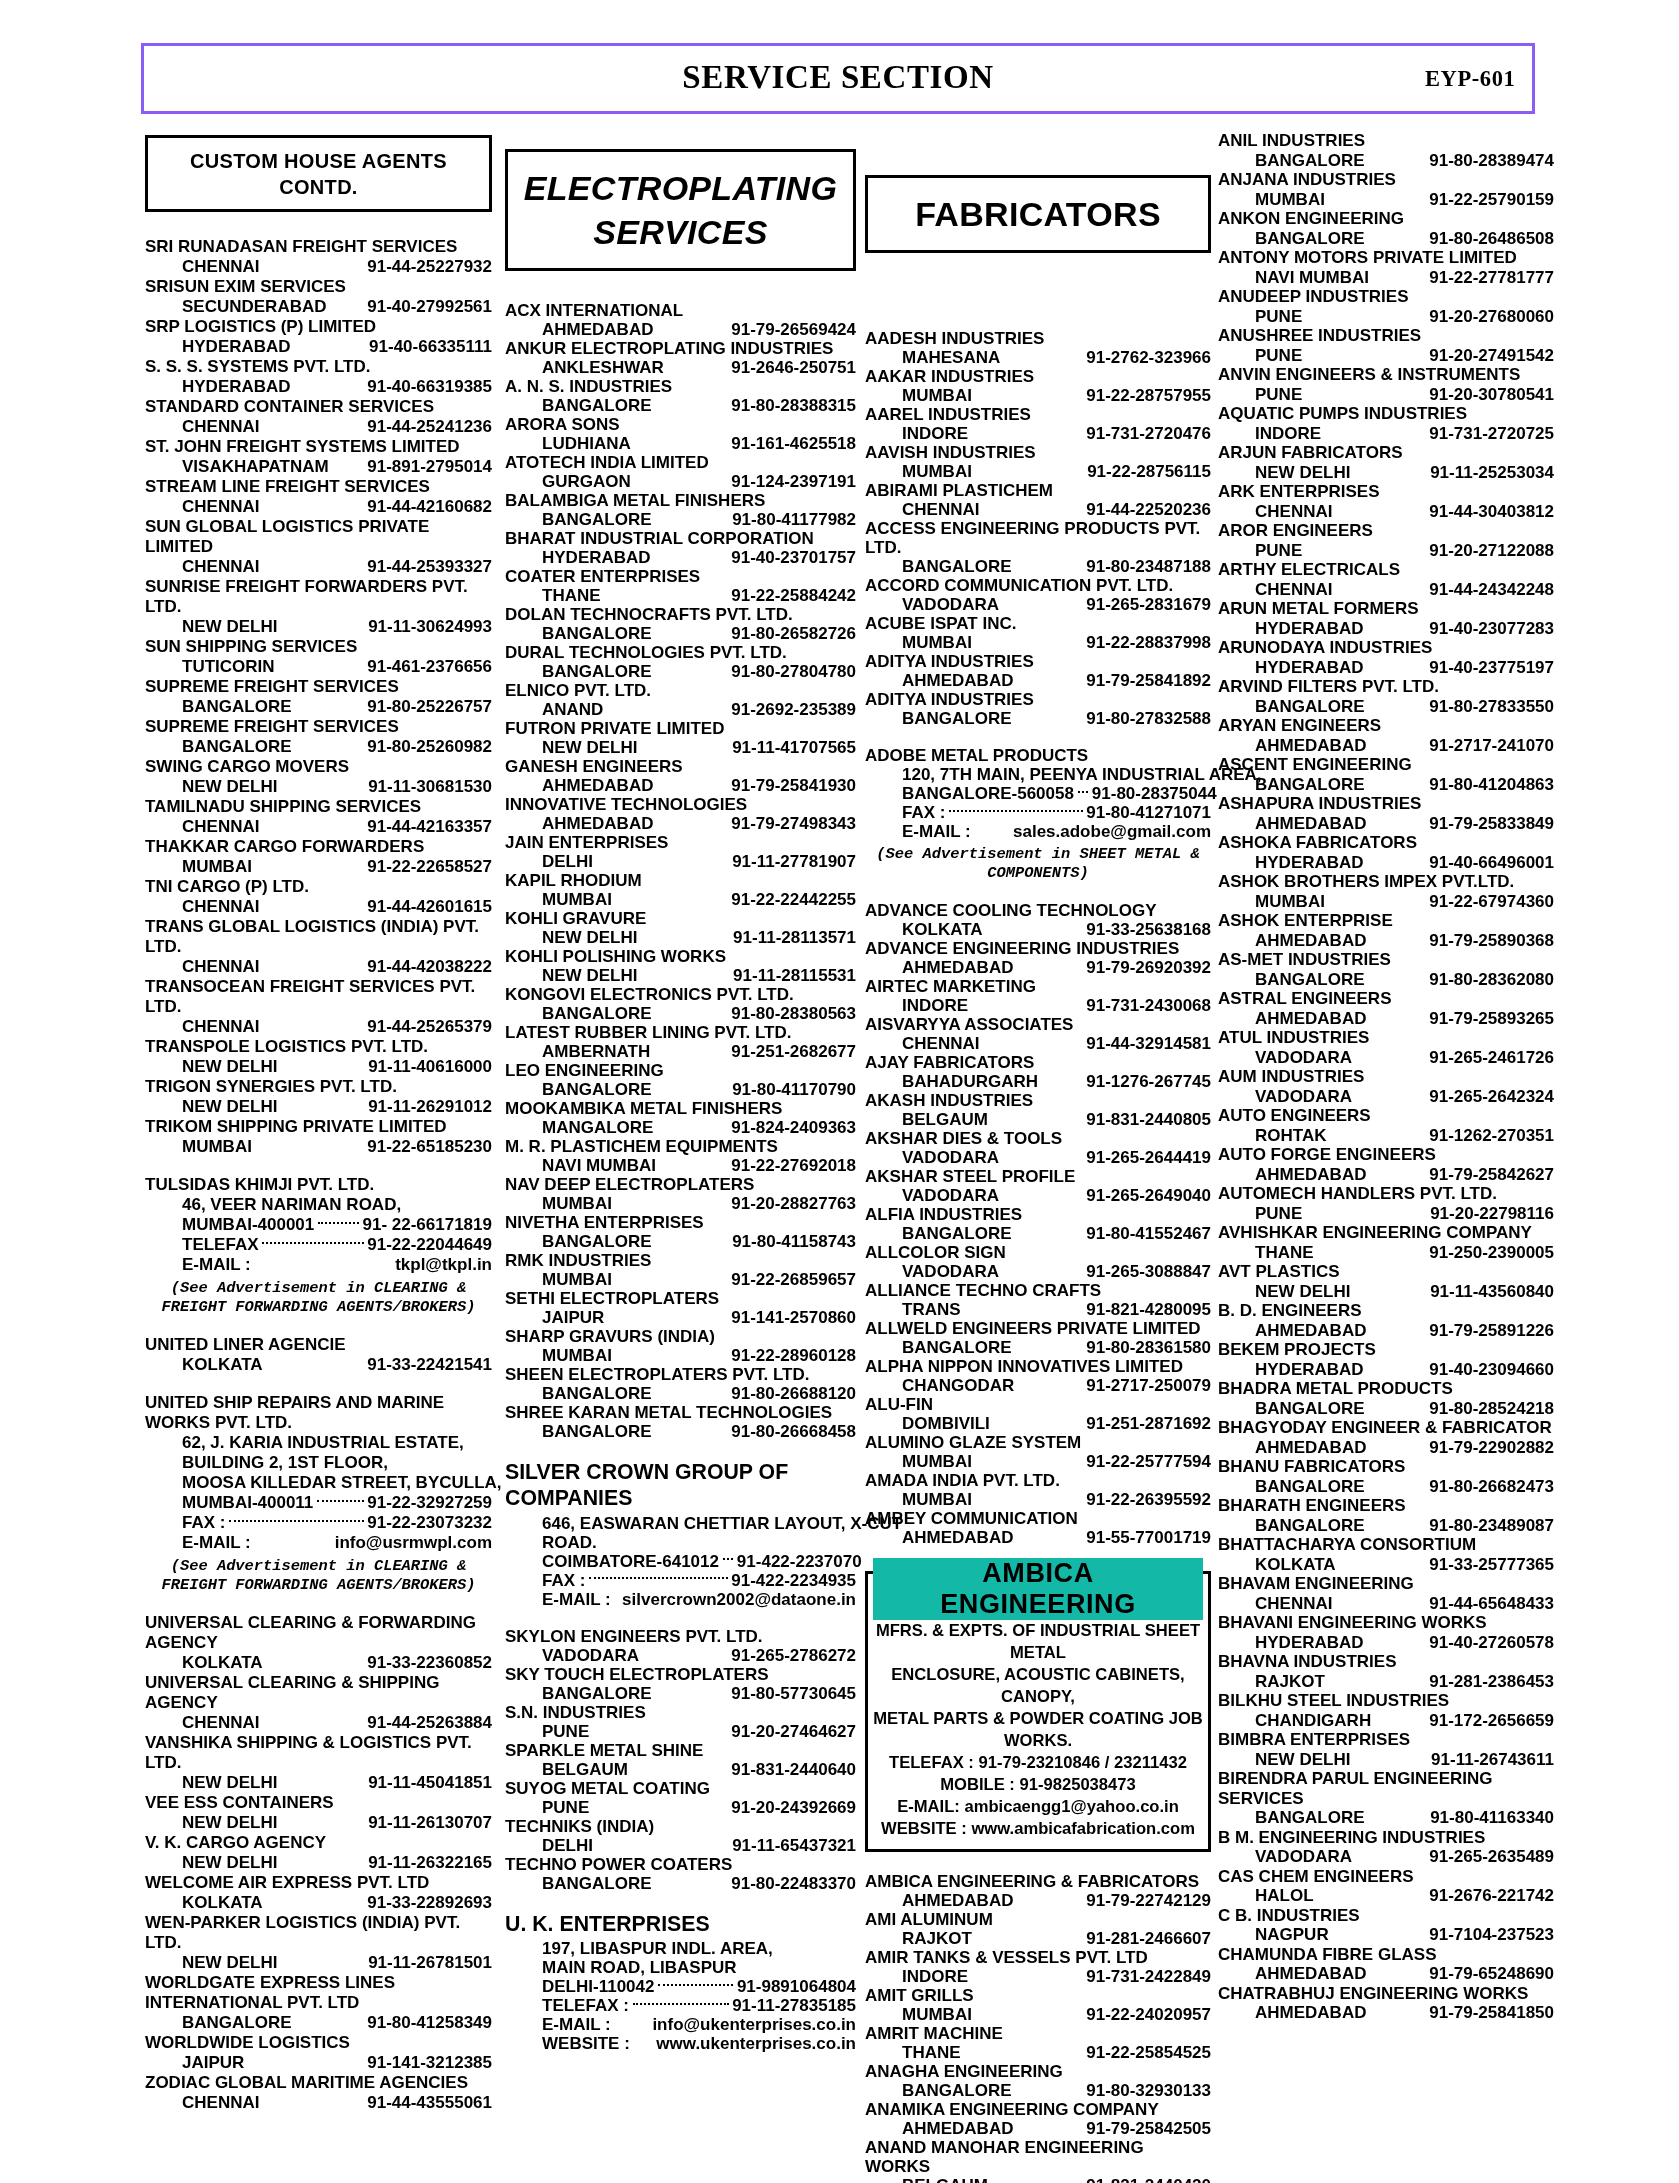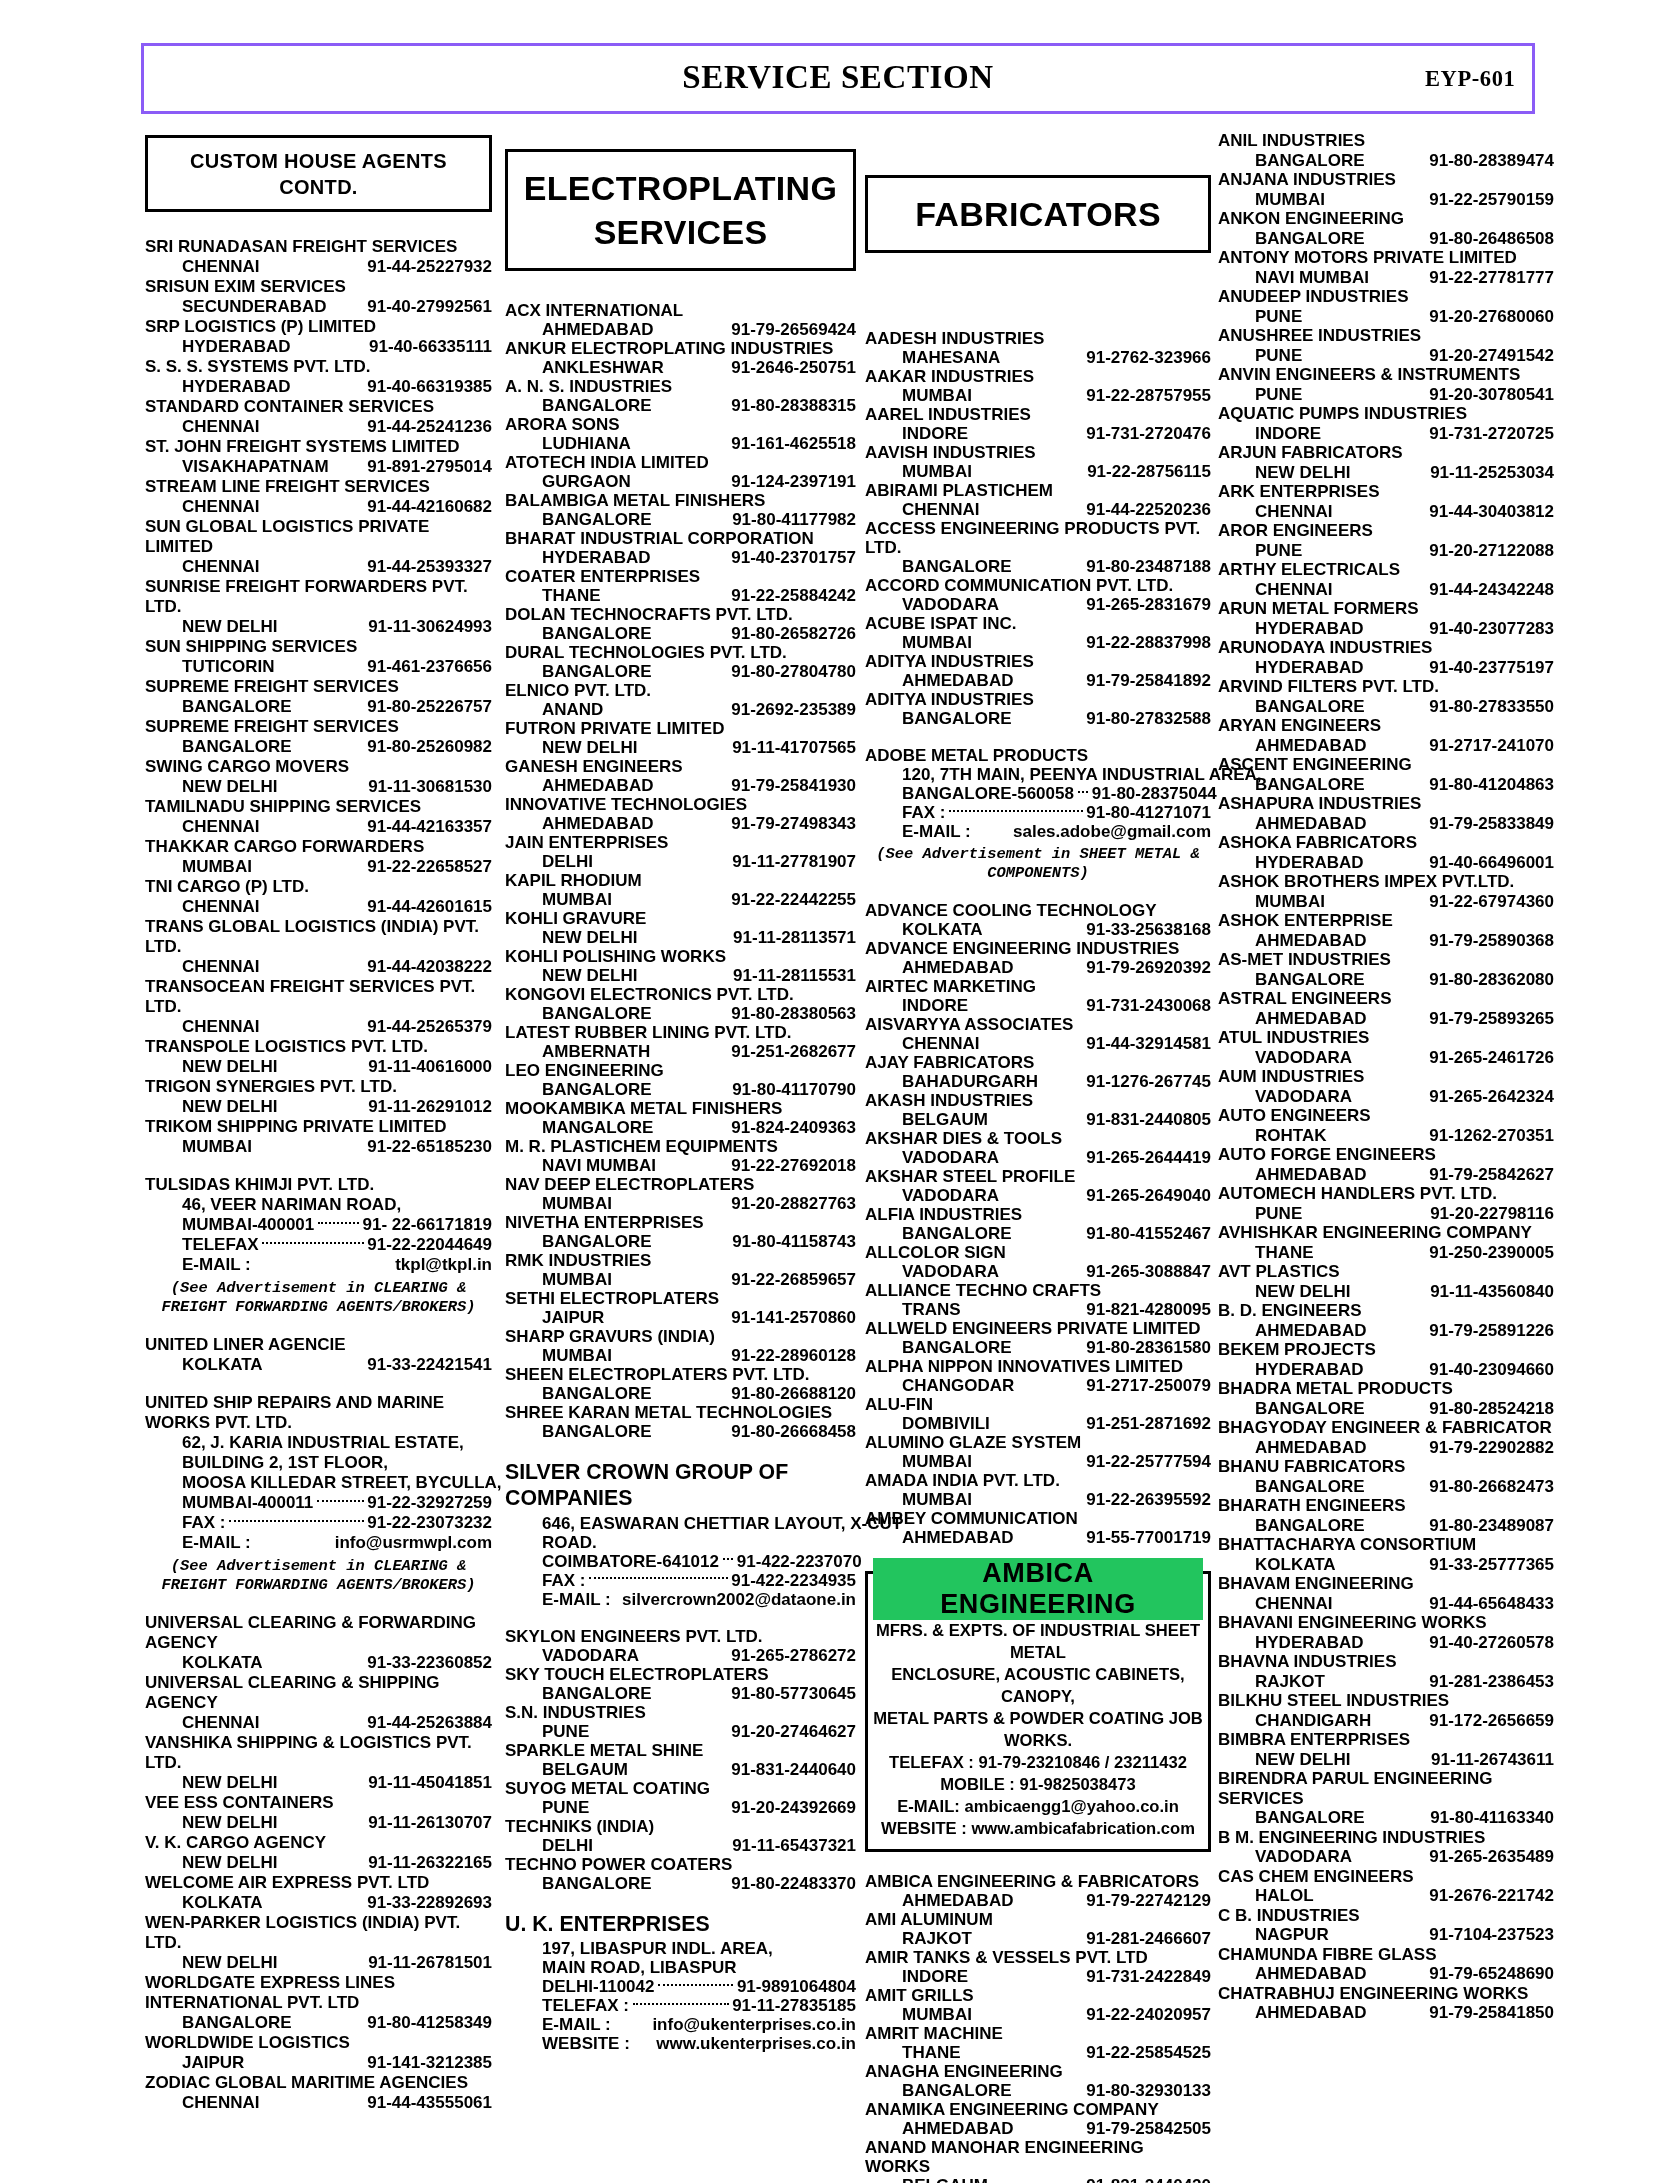"ELECTROPLATING" .c2 .colbox { font-style: none -> italic }
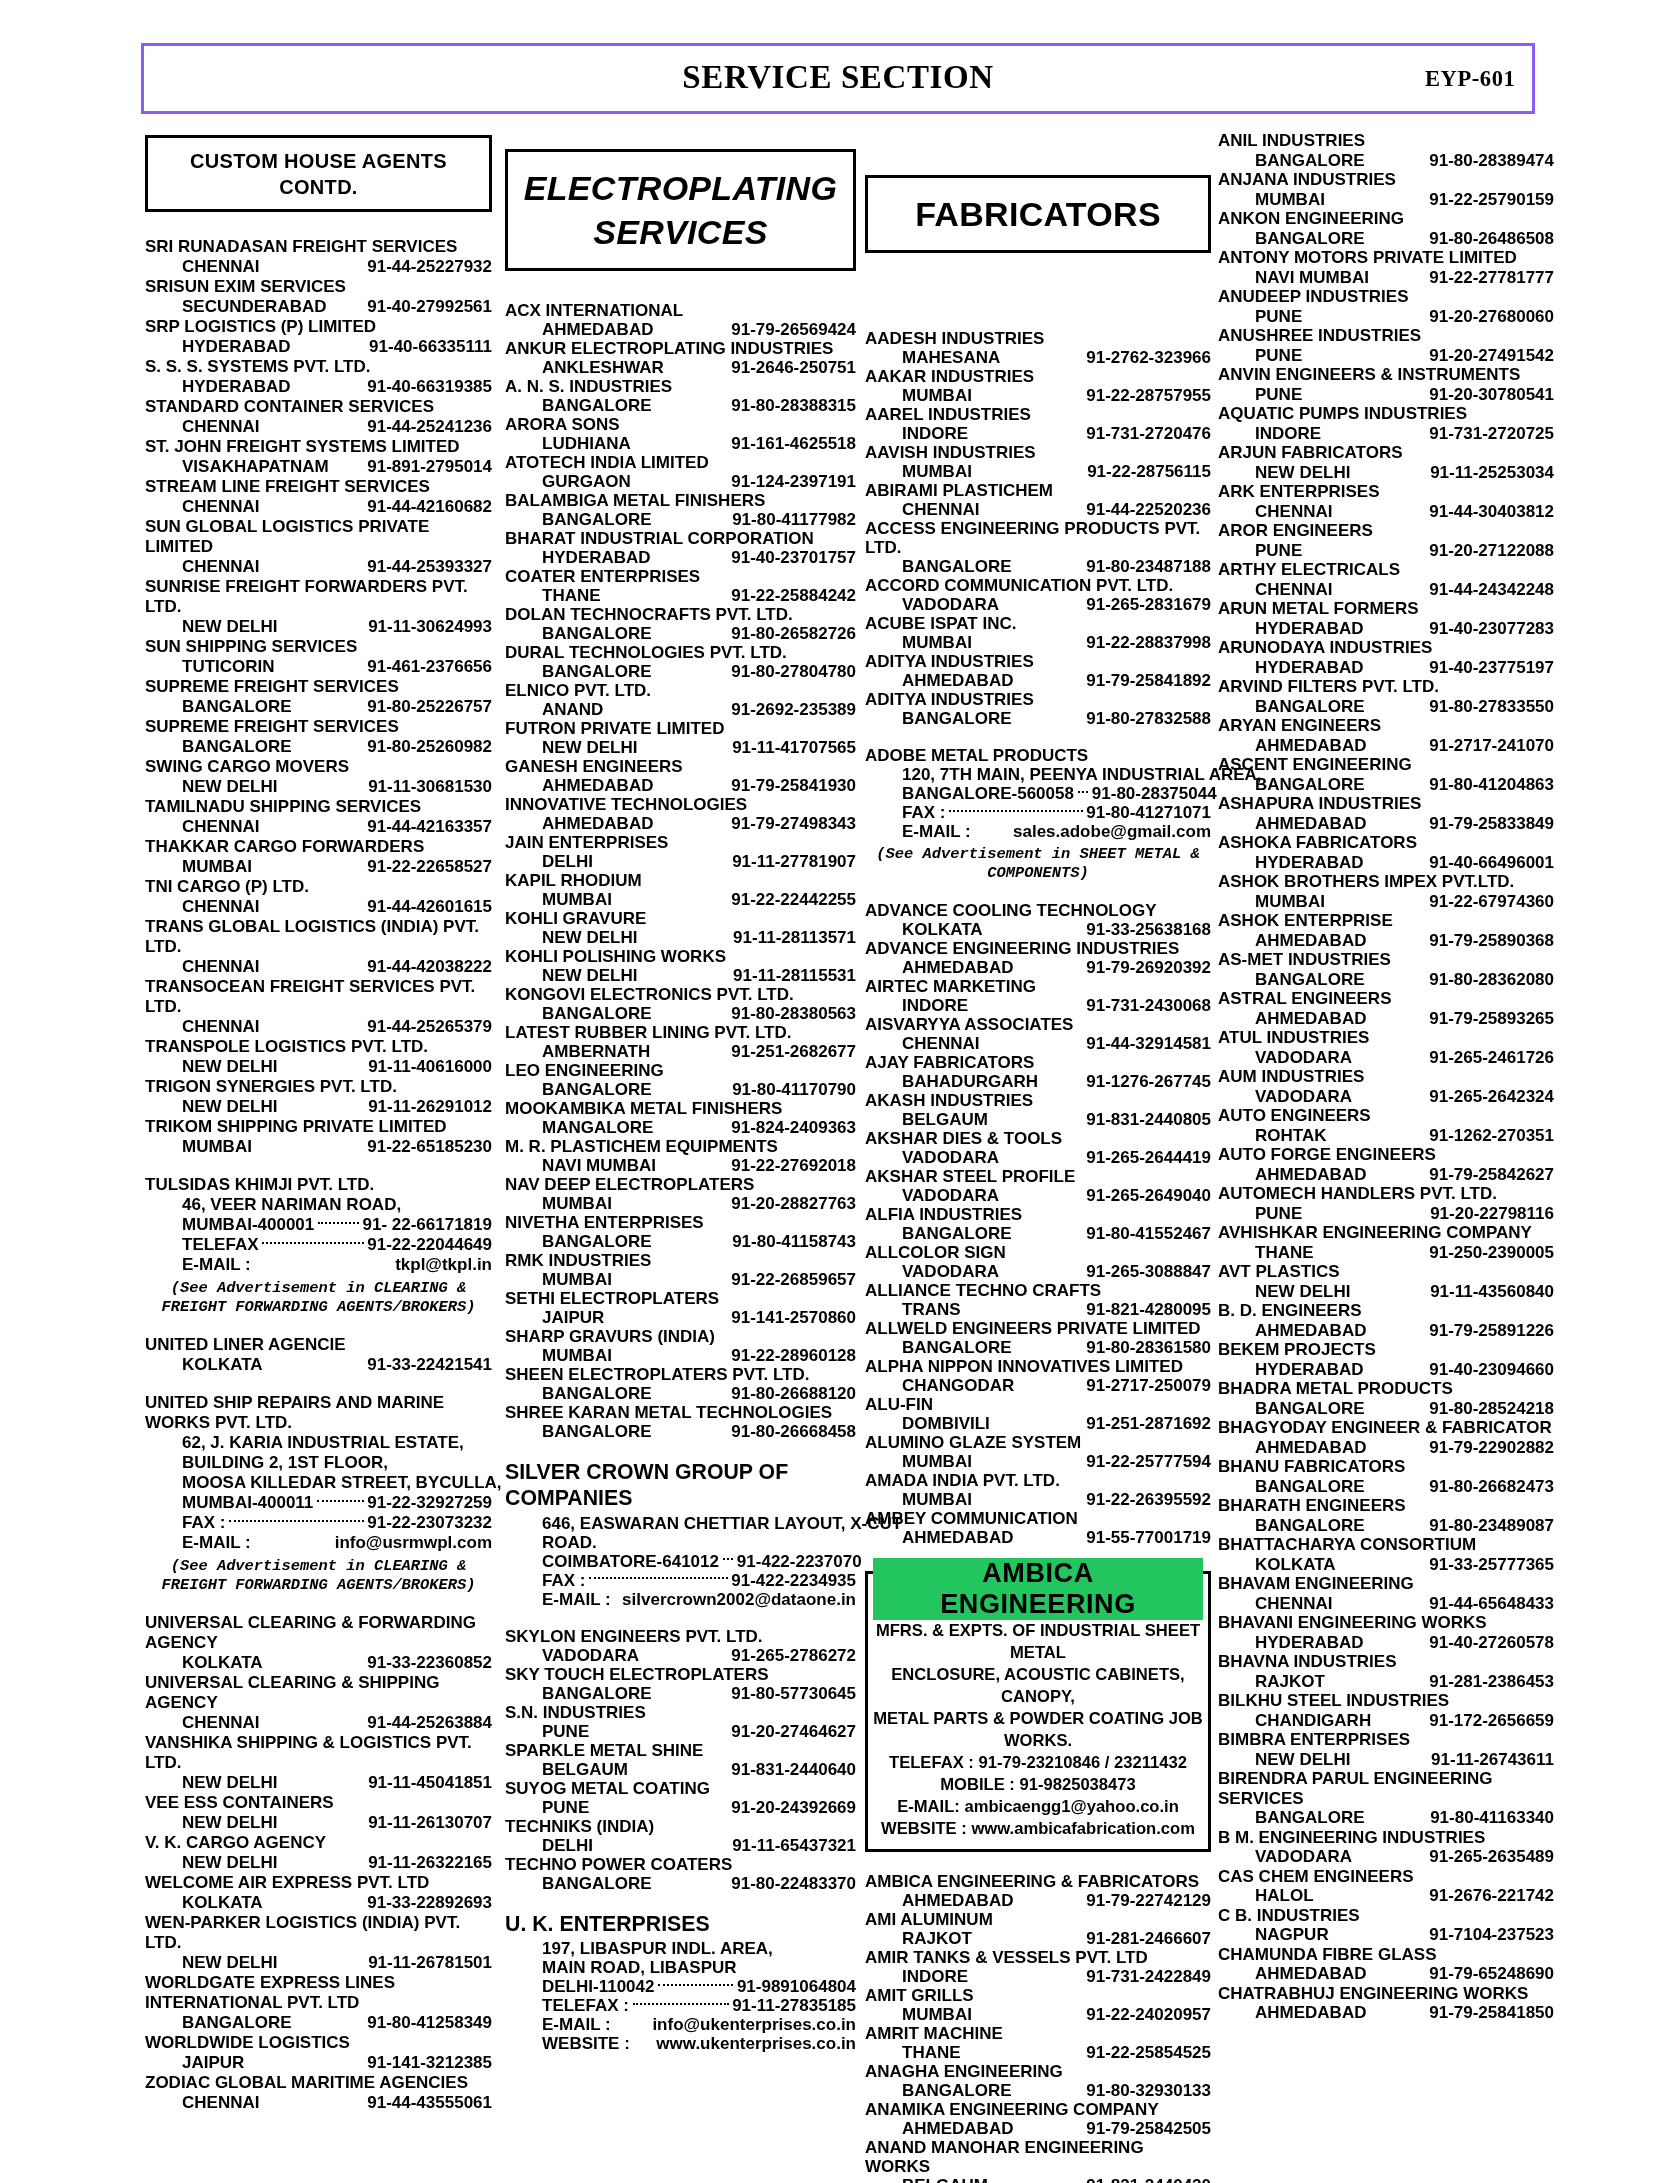"AMBICA ENGINEERING" .adbox-title { background: #22c55e -> #14b8a6 }
